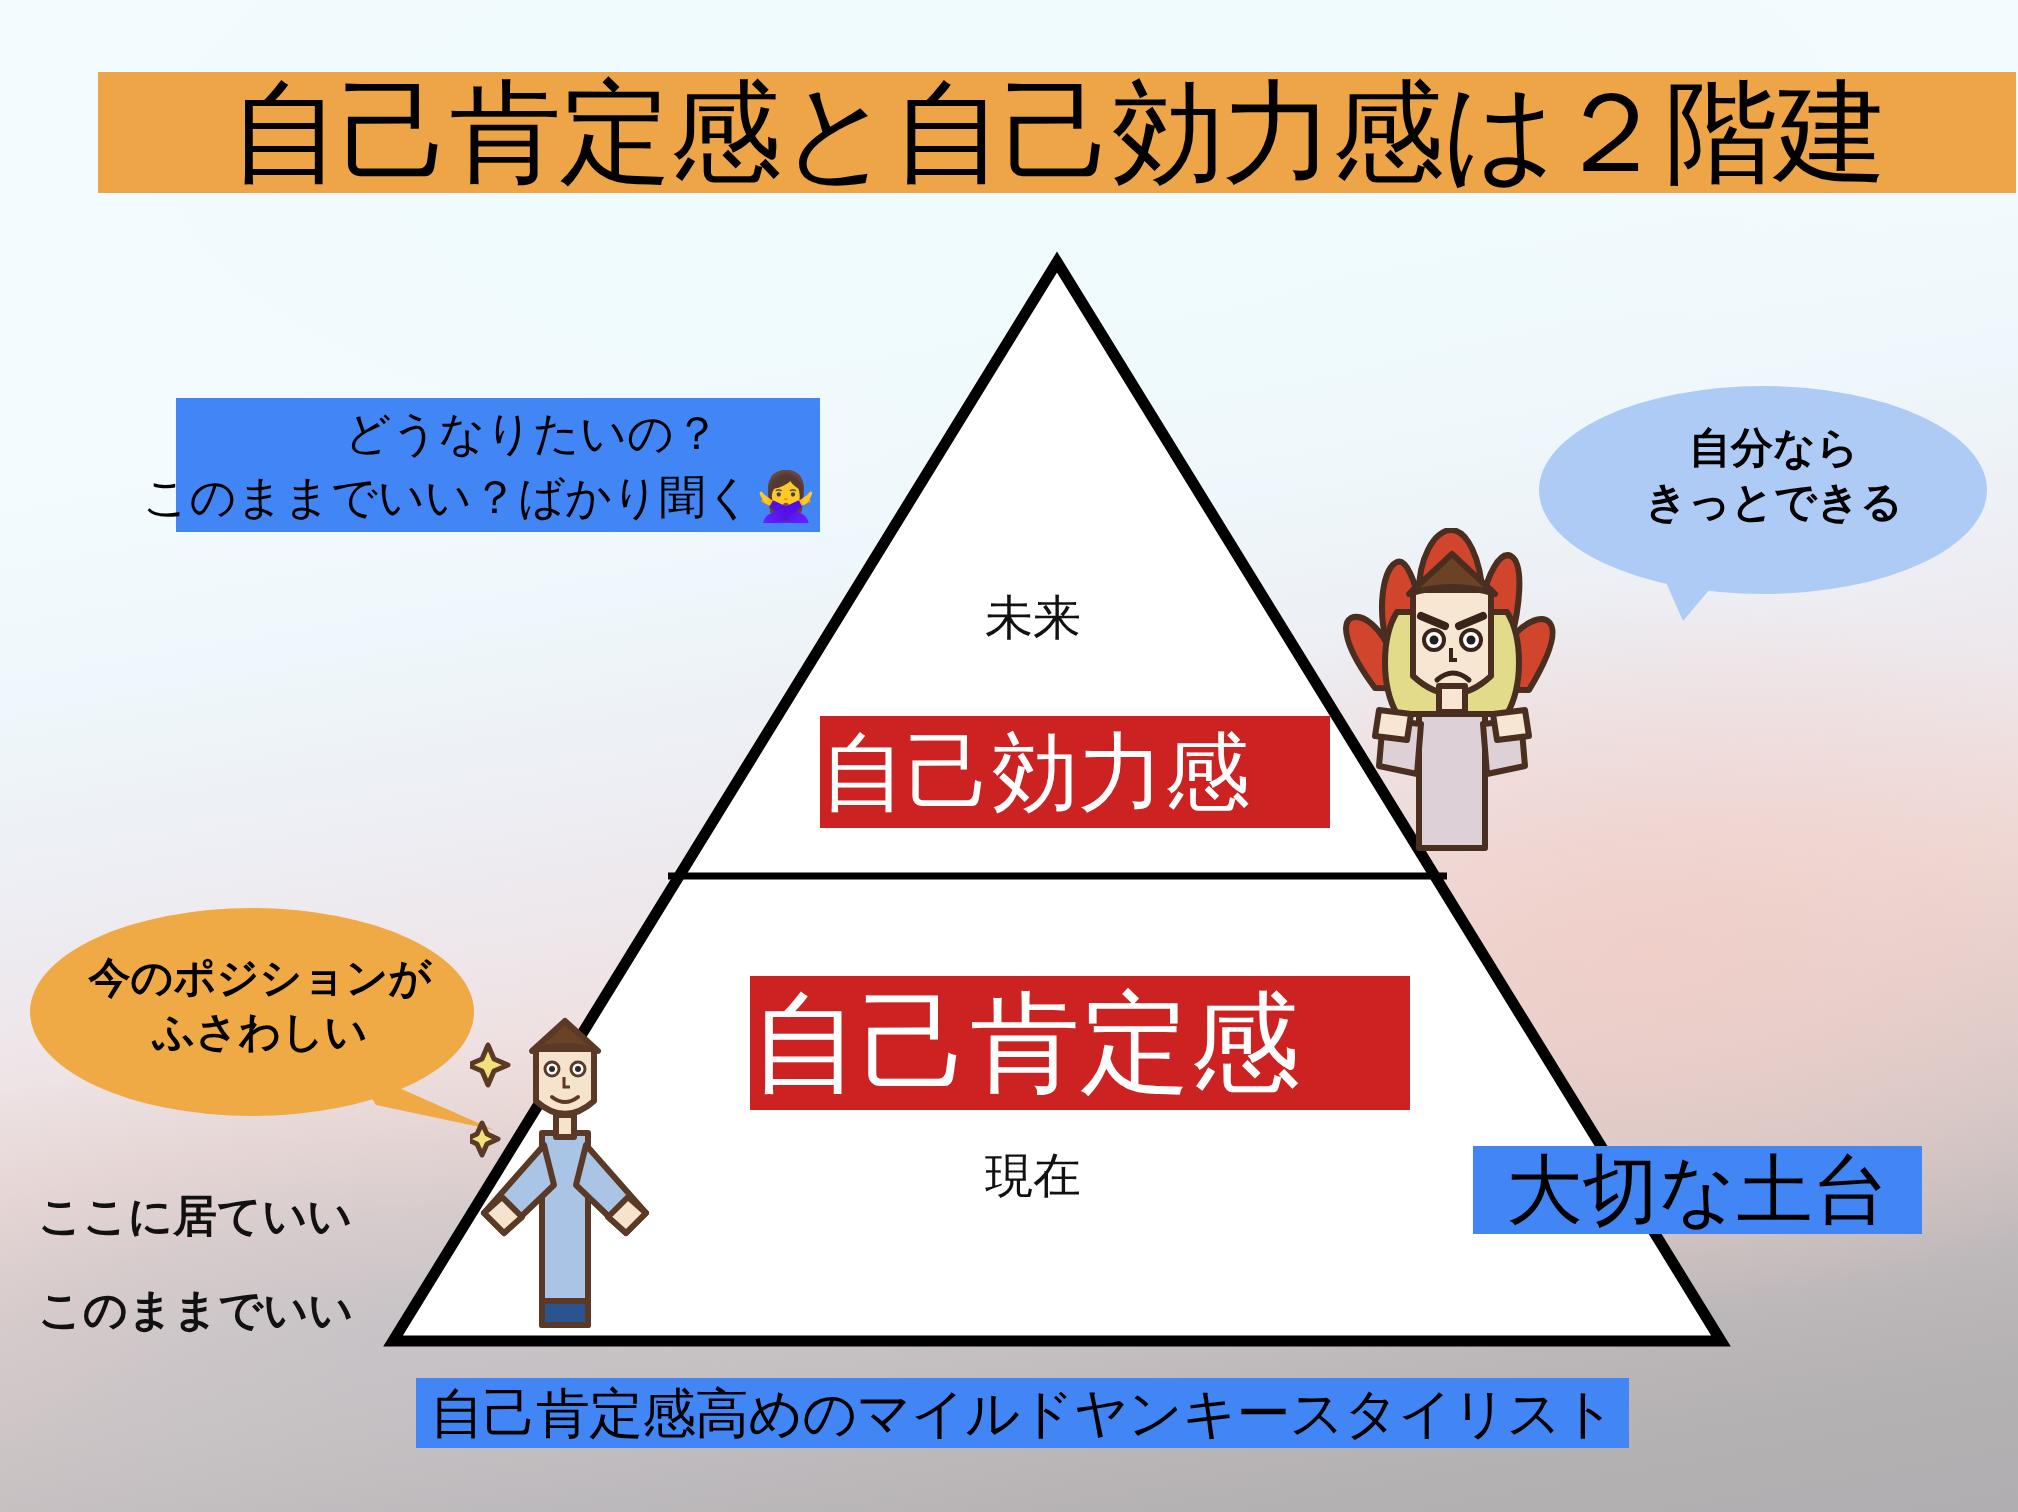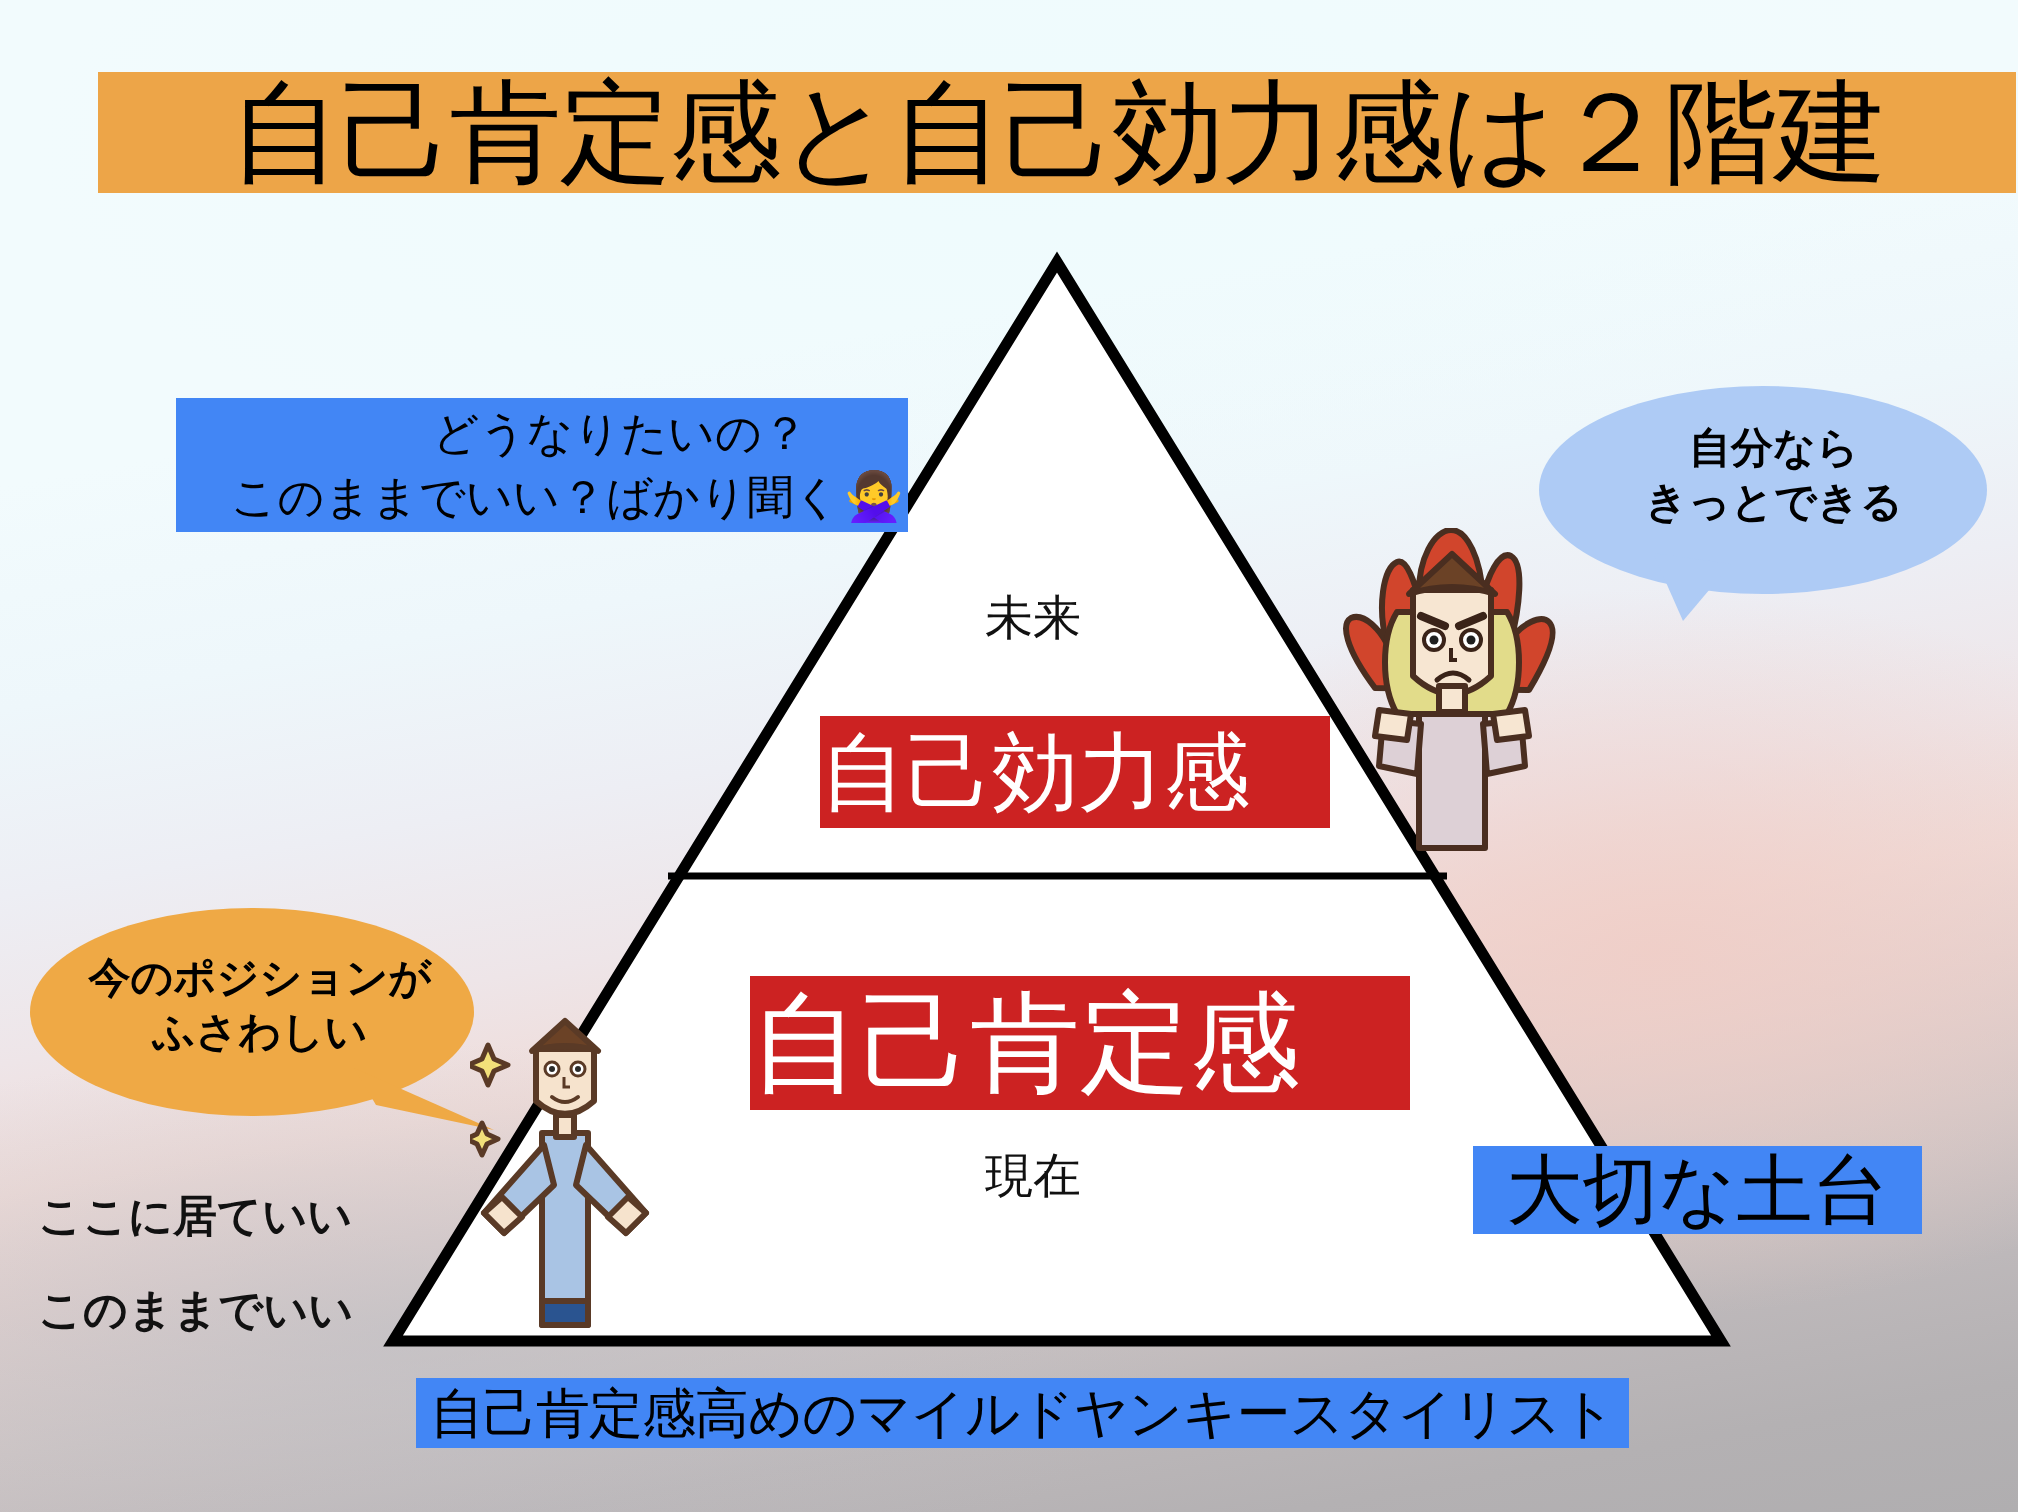"どうなりたいの？" .box-question { width: 732px -> 644px }
